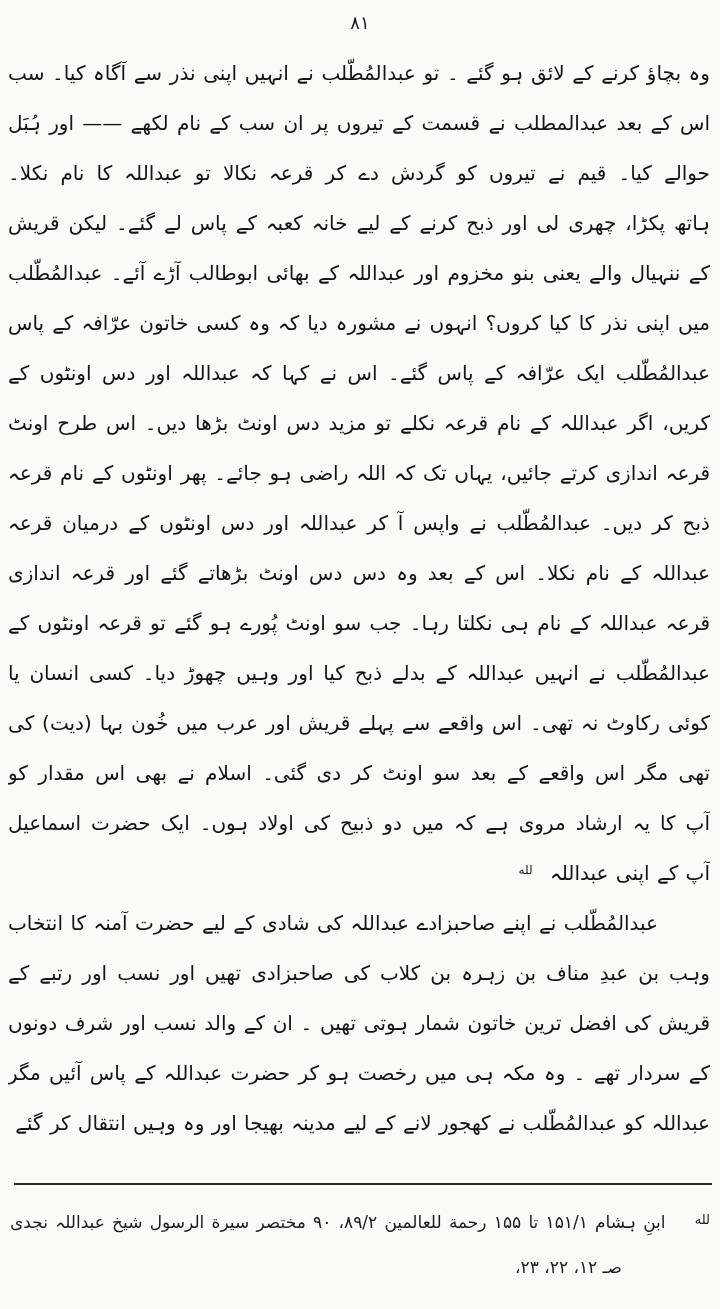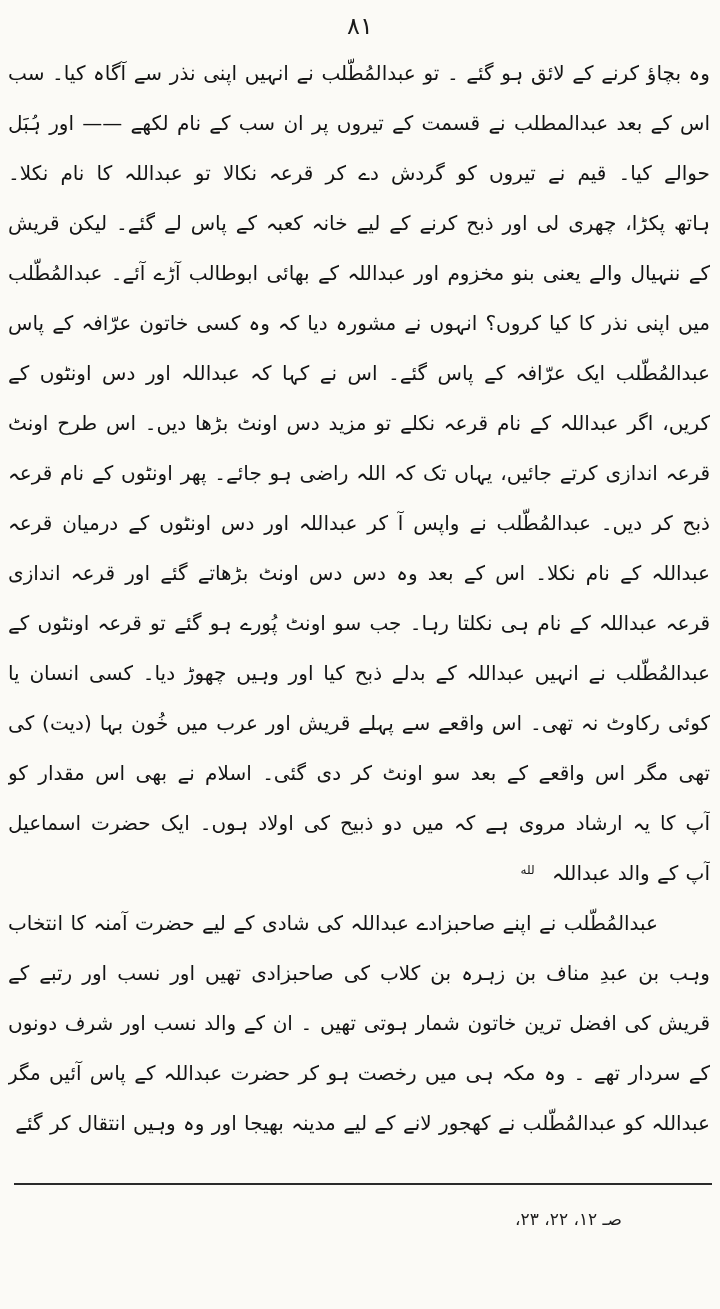"۸۱" .page-number { font-size: 24px -> 18px }
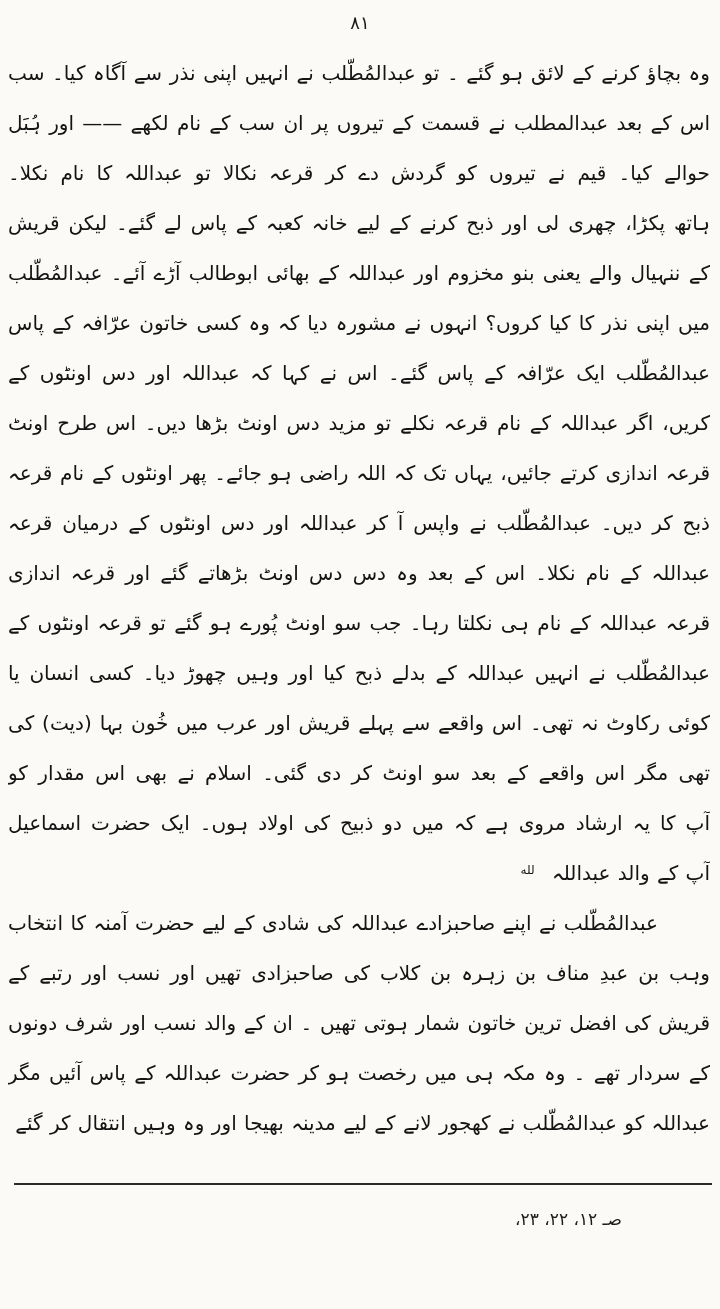"آپ کے والد عبداللہ" span { text: والد -> اپنی }
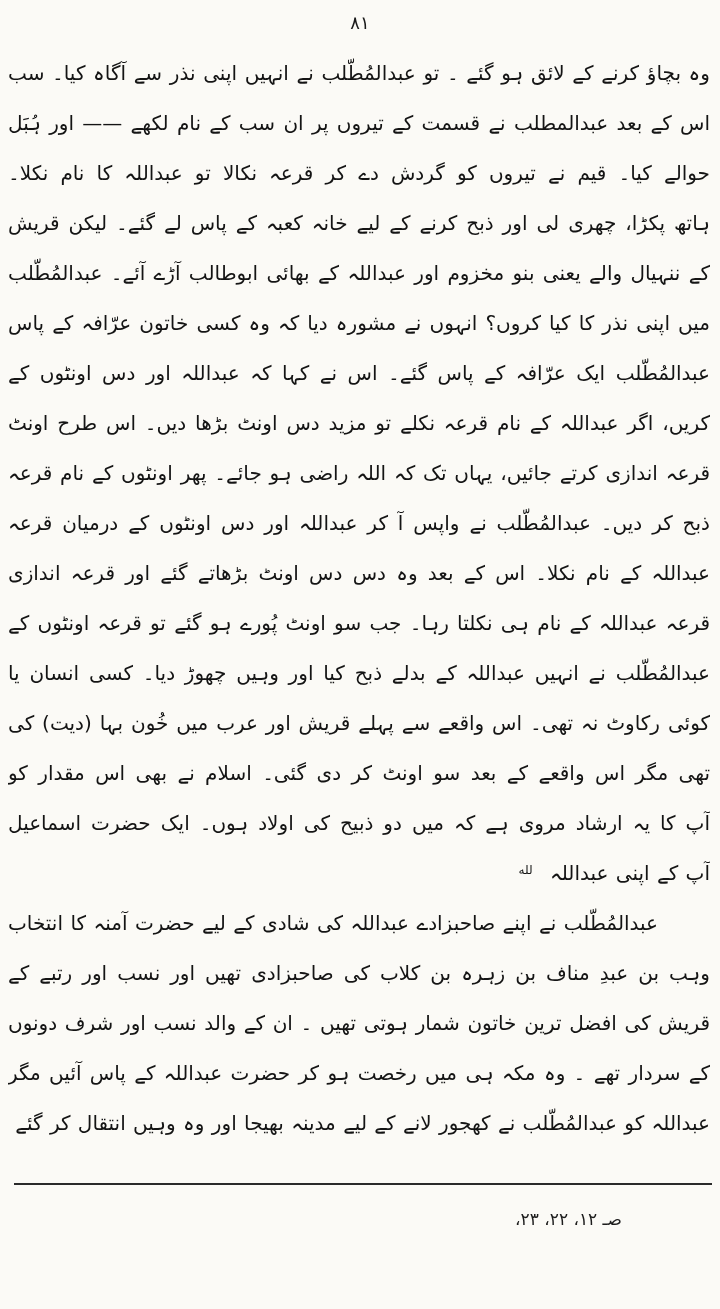"لله ابنِ ہشام ۱۵۱/۱ تا" div.fn-line1 { html: none -> <div> <span>لله</span> <span>ابنِ ہشام ۱۵۱/۱ تا ۱۵۵ رحمة للعالمین ۸۹/۲، ۹۰ مختصر سیرة الرسول شیخ عبداللہ نجدی</span> </div> }
